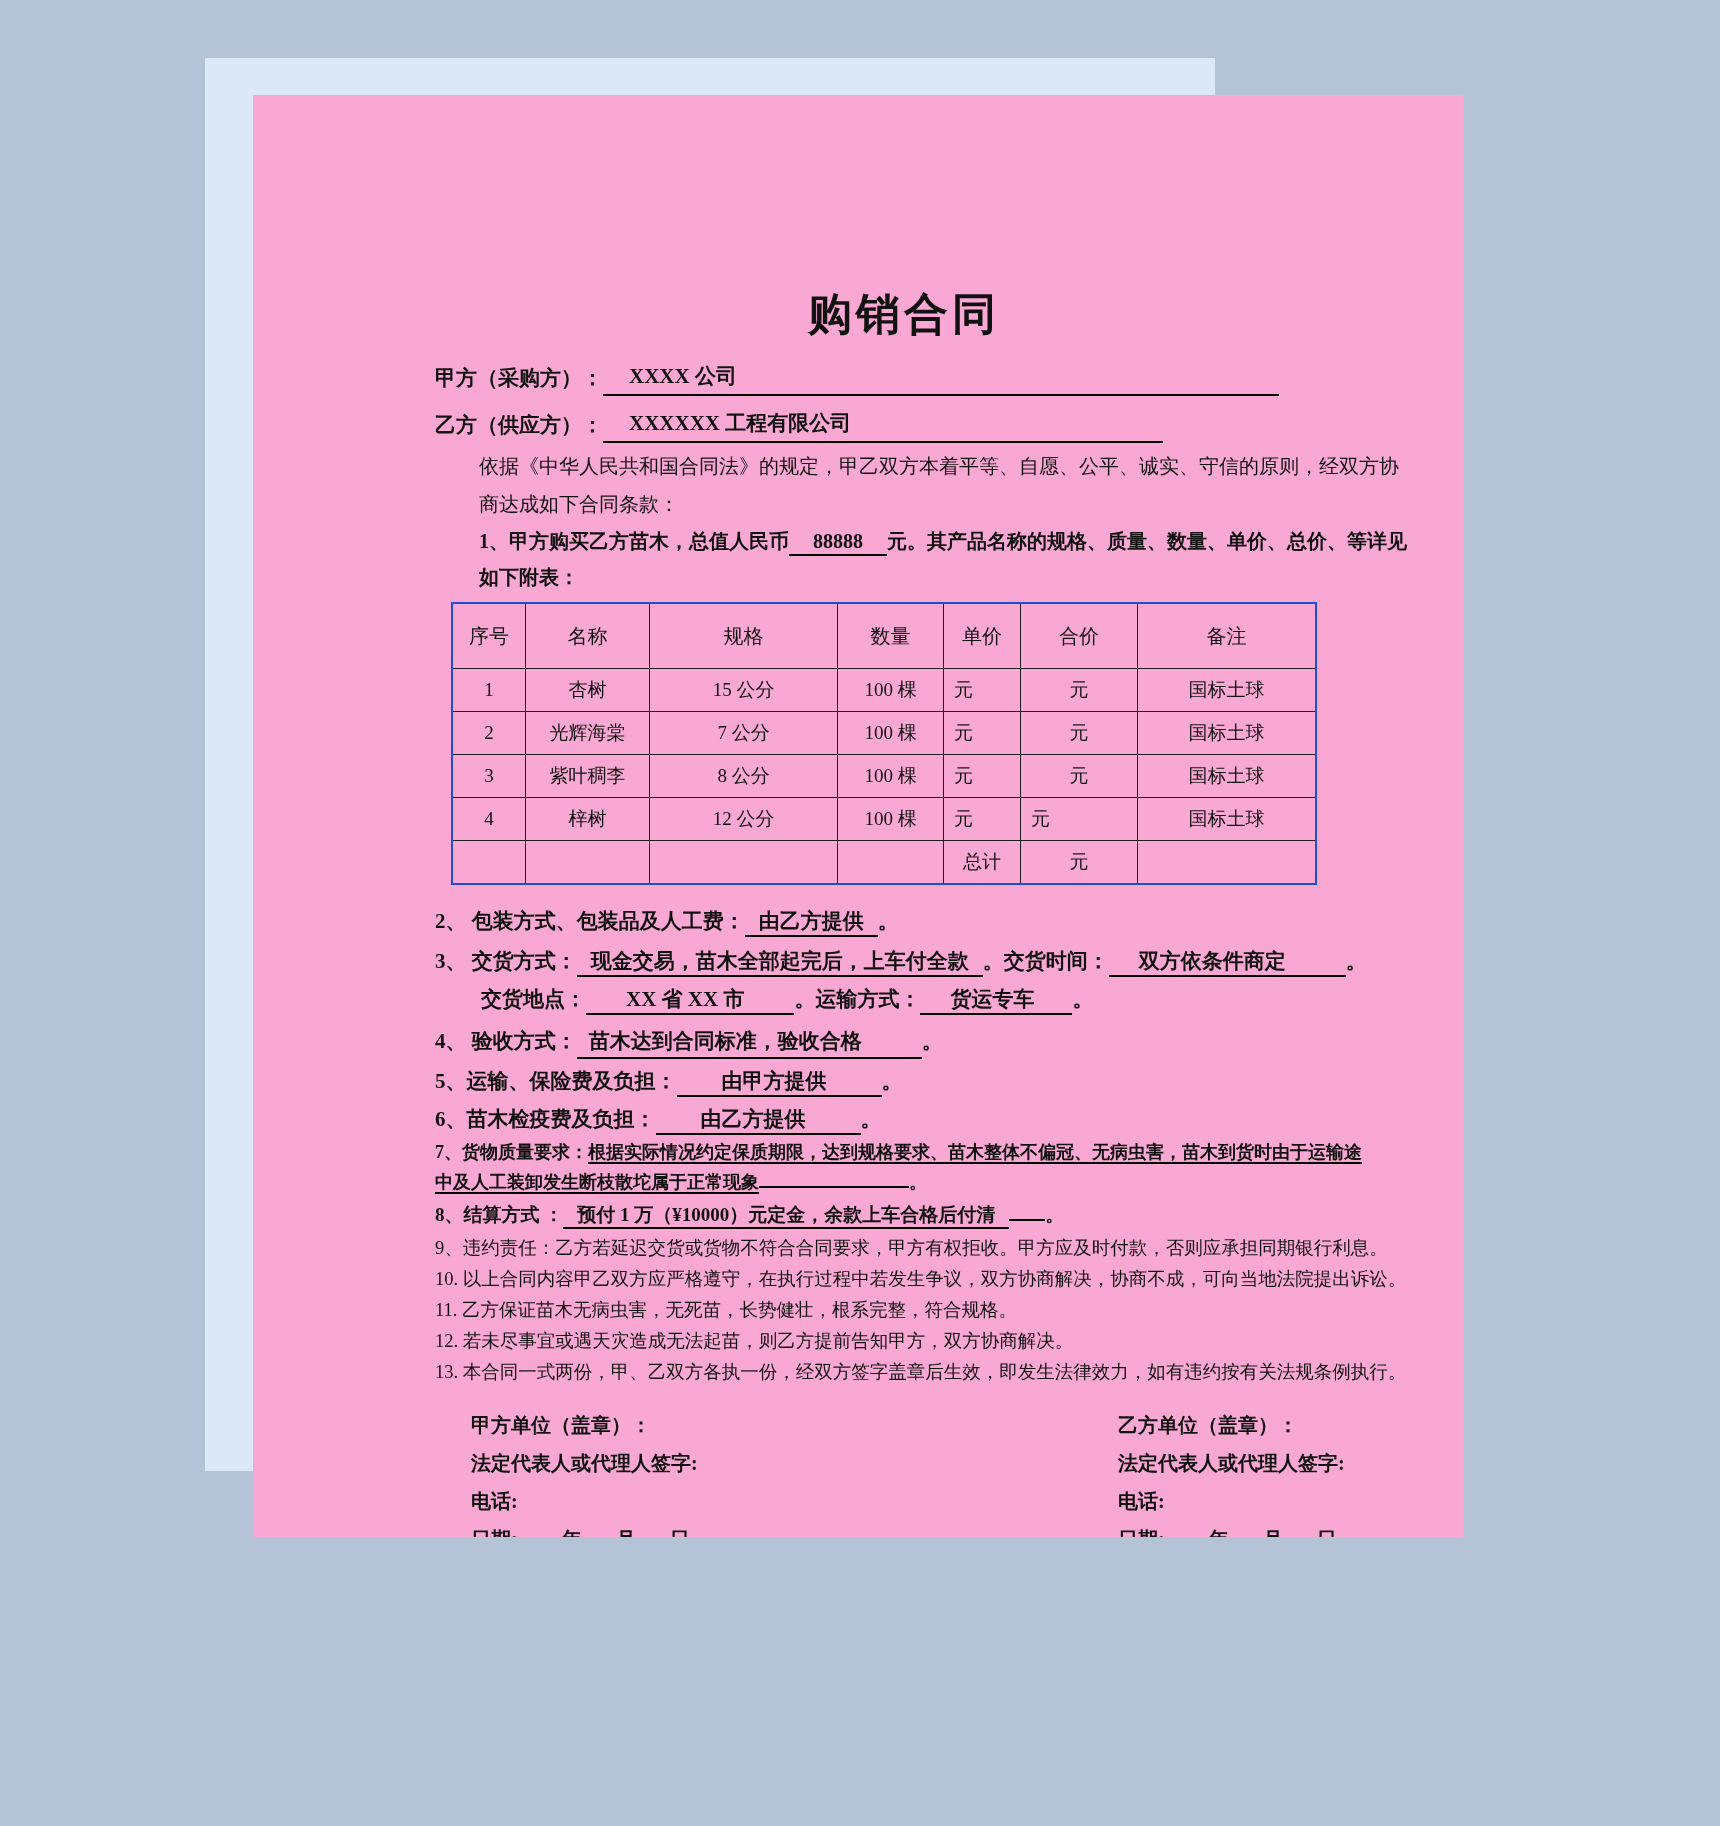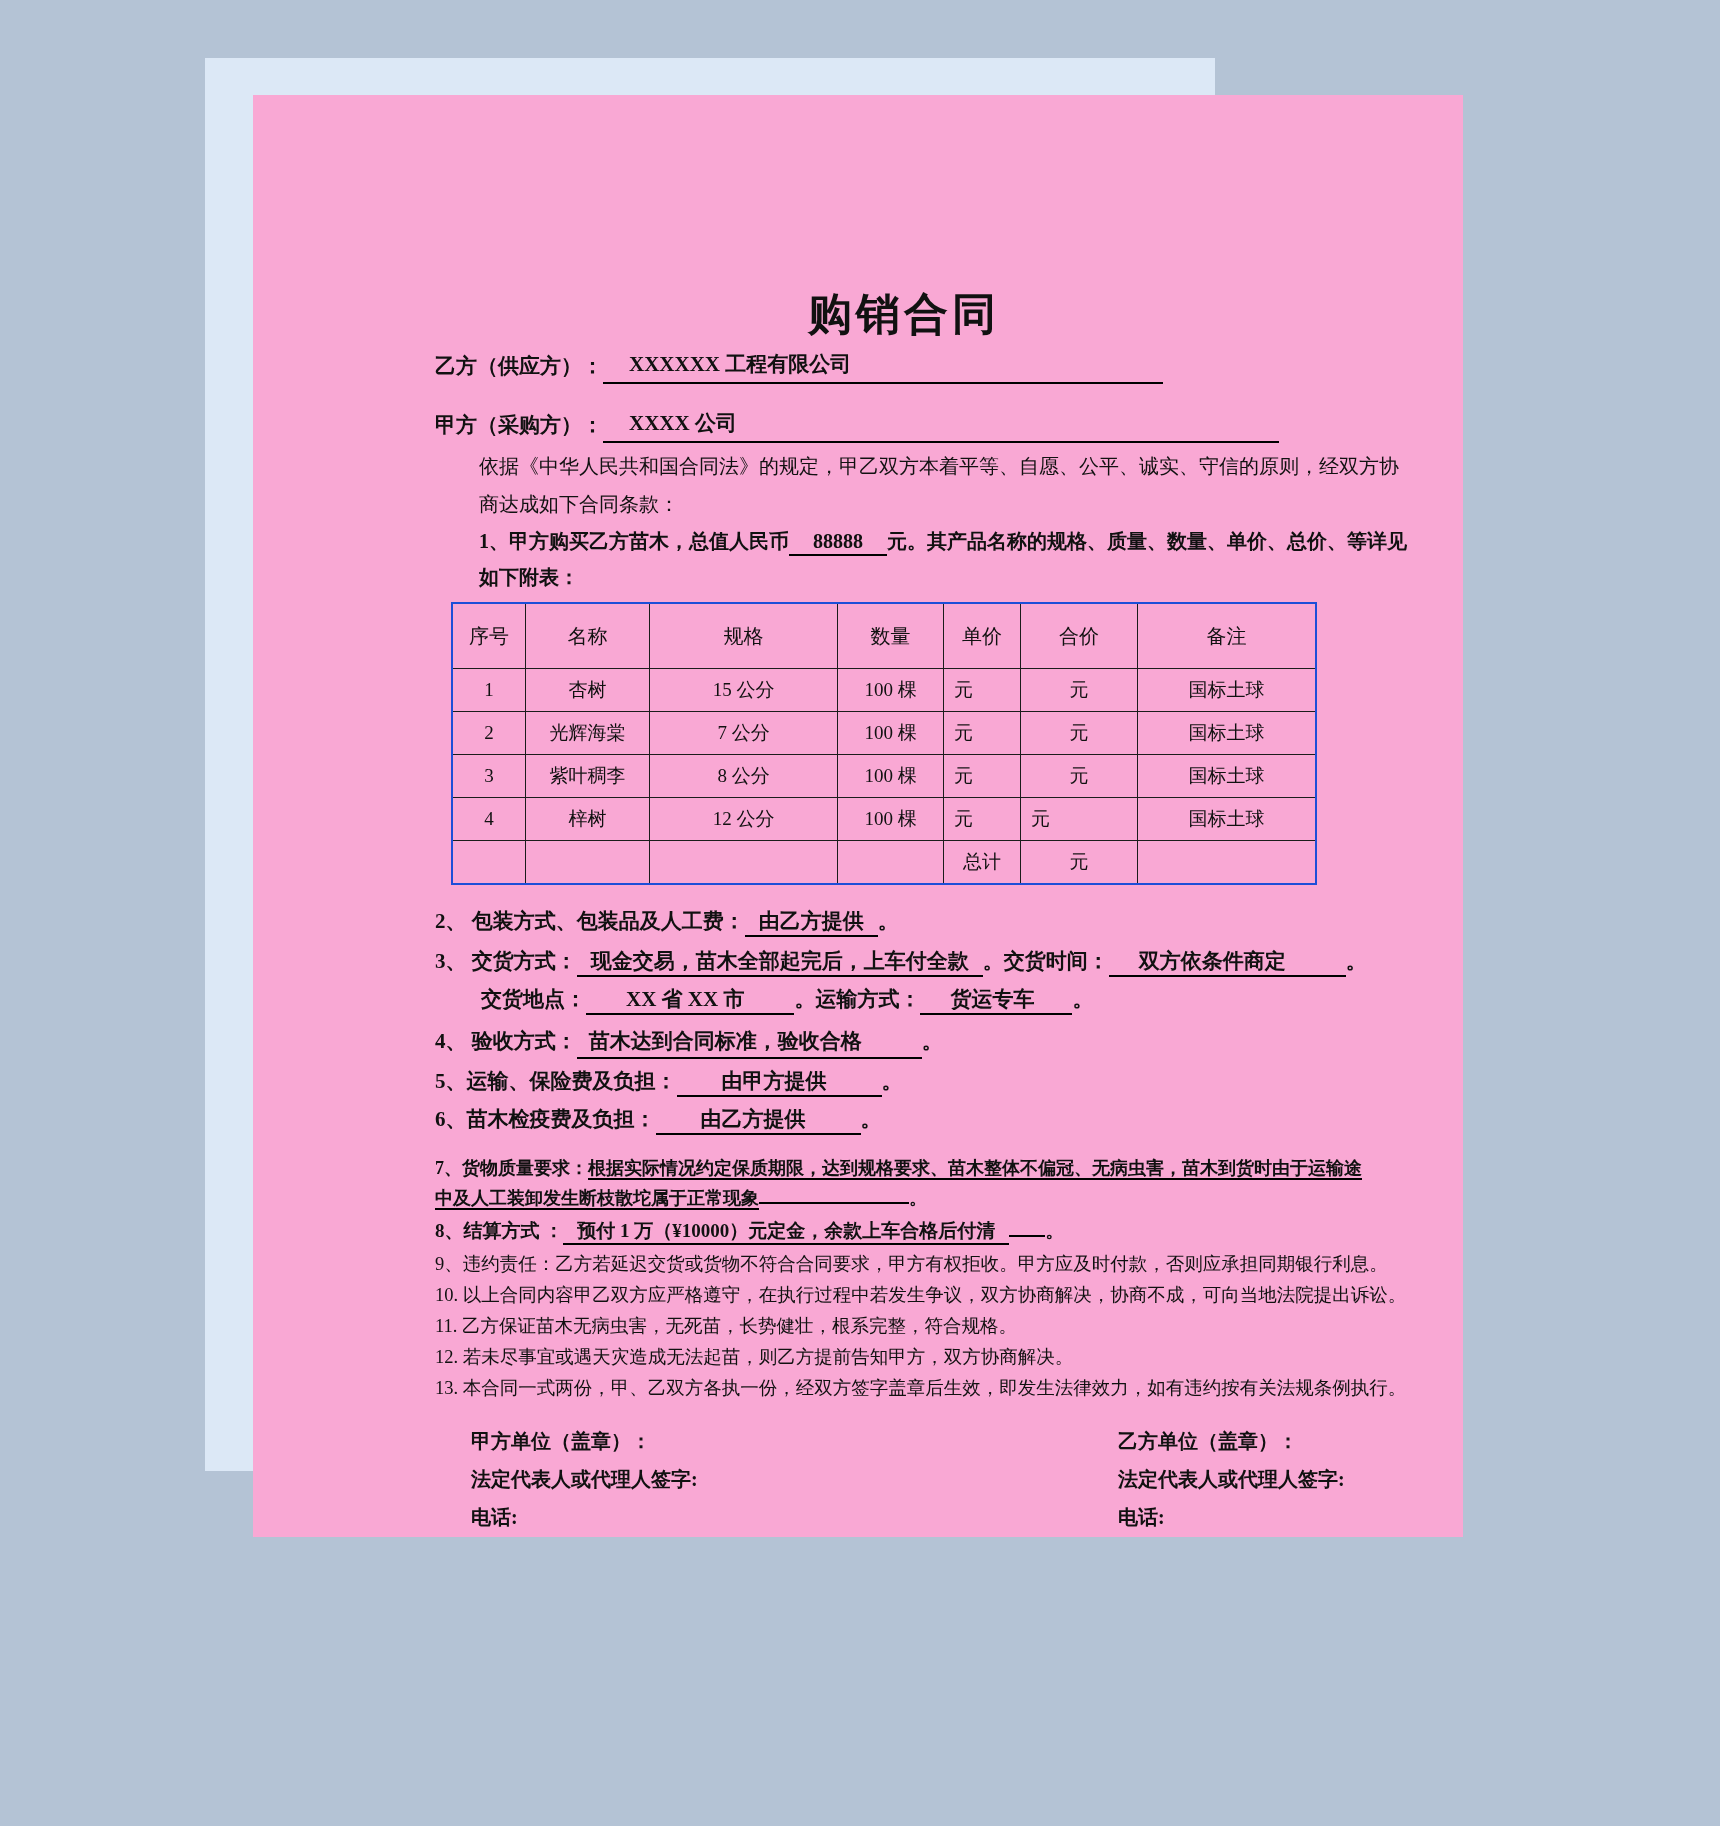"乙方（供应方）： XXXXXX 工程有限公司" div.party-line { order: before "甲方（采购方）： XXXX 公司" -> after "甲方（采购方）： XXXX 公司" }
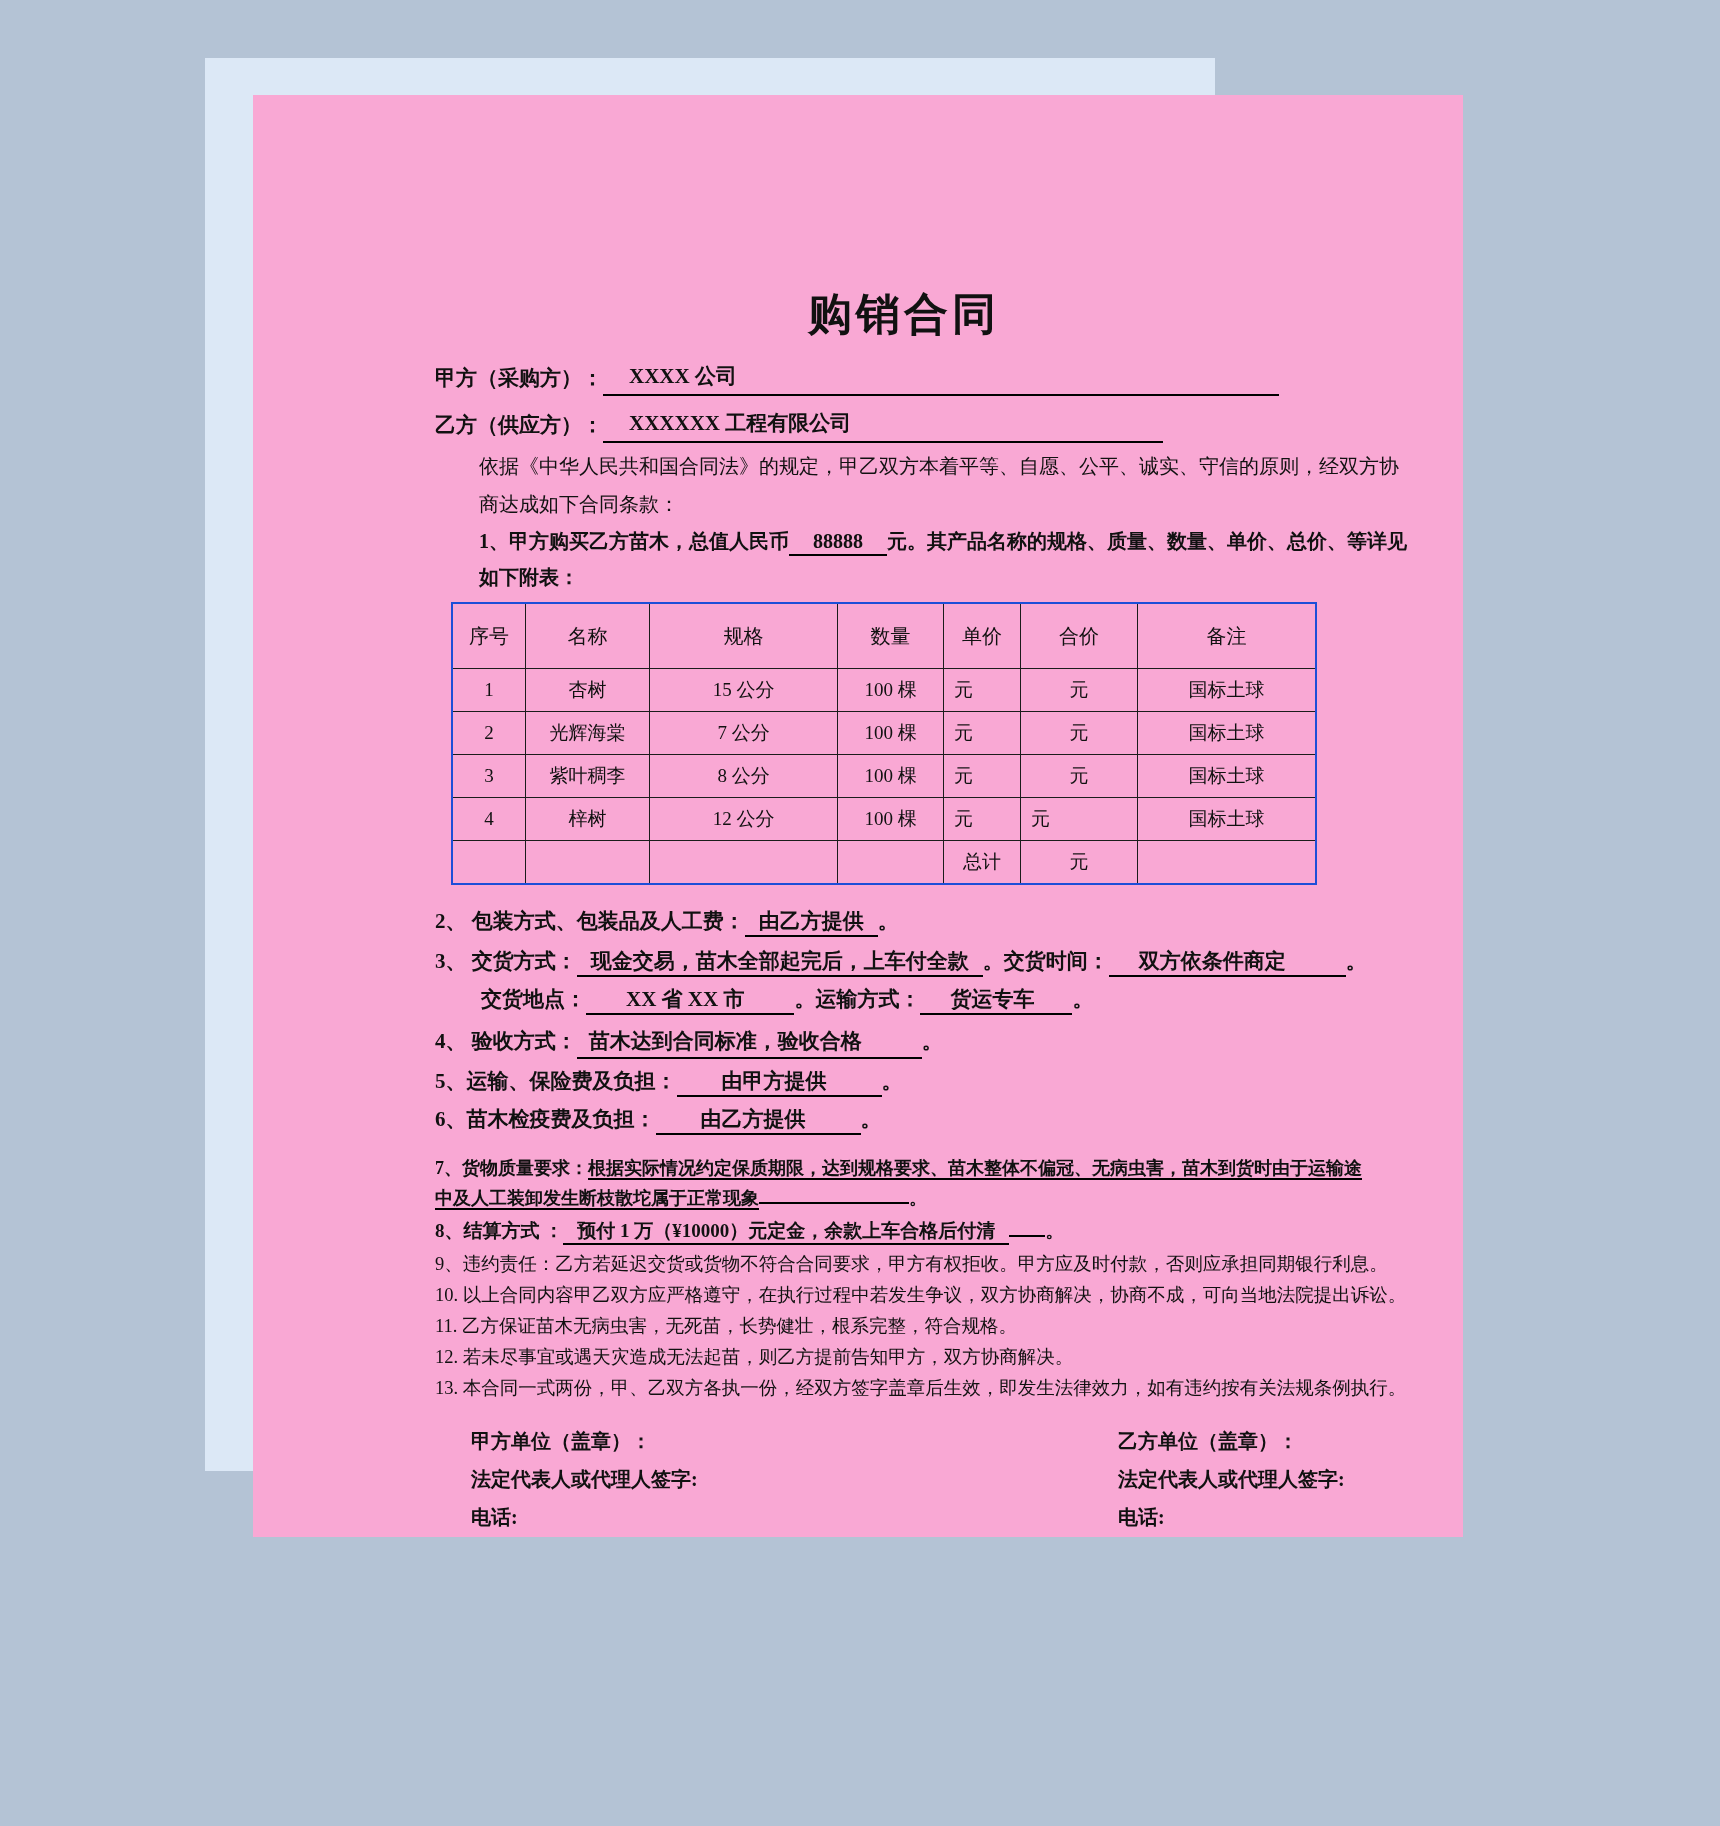"7、货物质量要求：根据实际情况约定保质期限，达到规格要求、苗木整体不偏冠、无病虫" .c7 { margin-top: 20px -> 4px }
